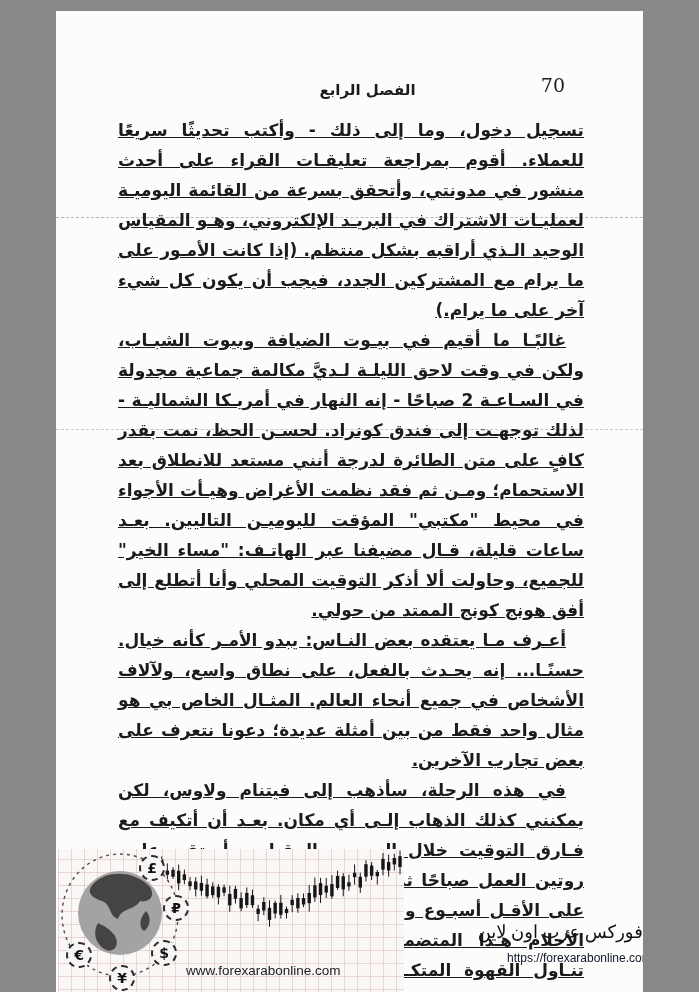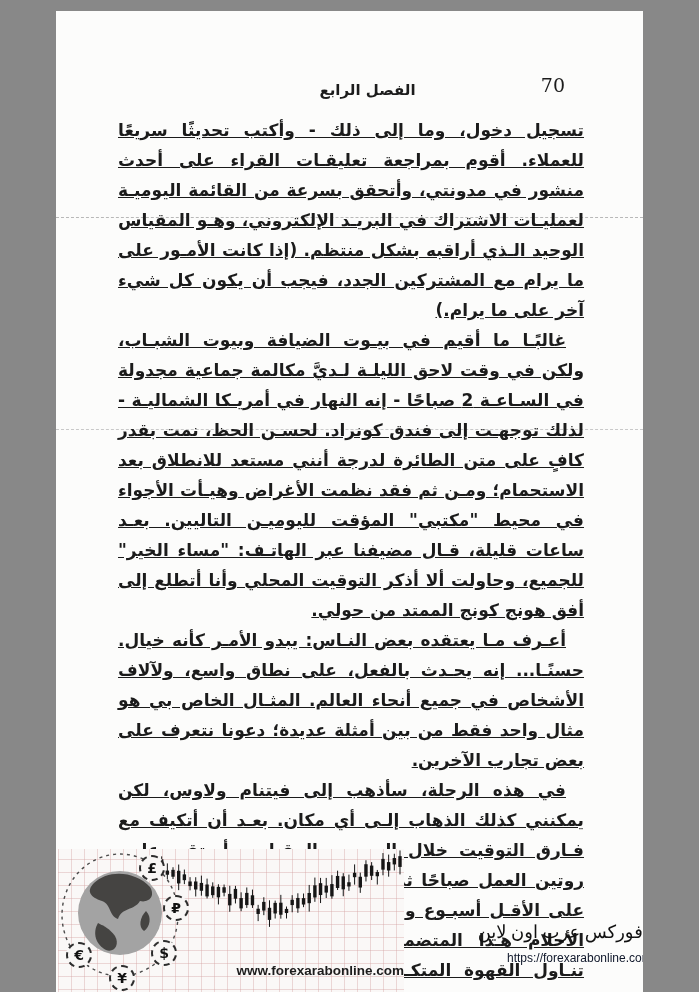"www.forexarabonline.com" .brand-url { font-weight: bold -> normal; text-align: right -> left }
